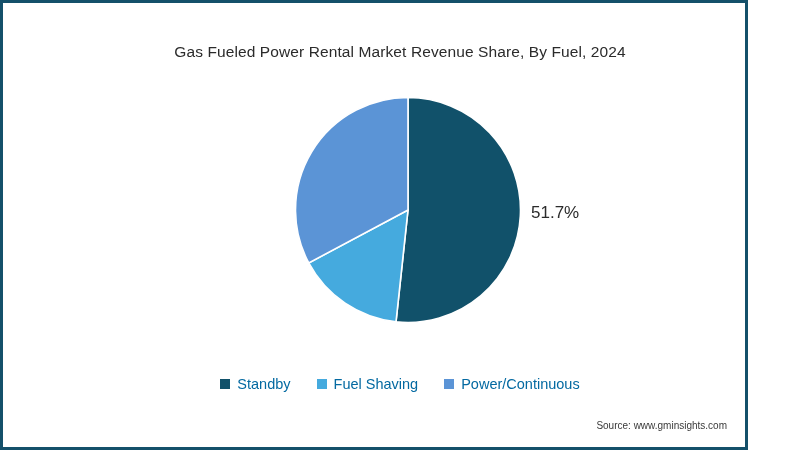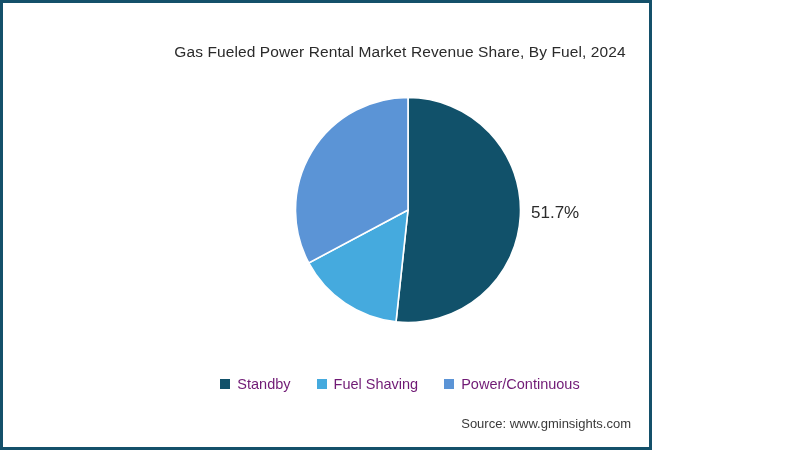"Gas Fueled Power Rental Market" #screenshot { width: 652px -> 748px }
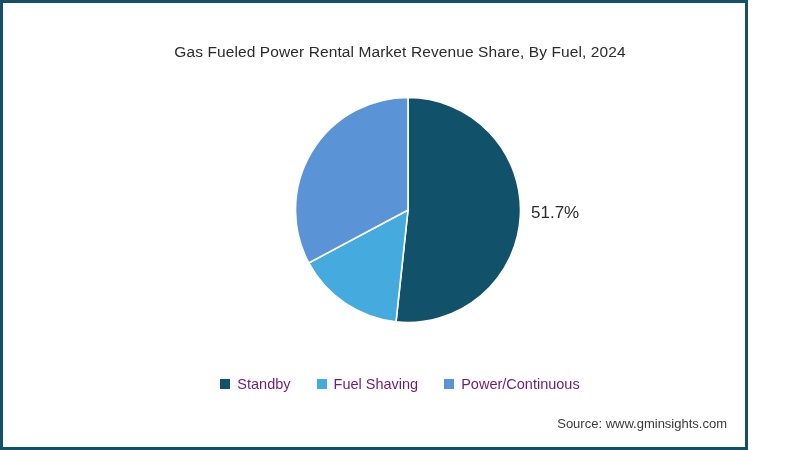"Standby" .legend-label { color: #701a75 -> #0369a1 }
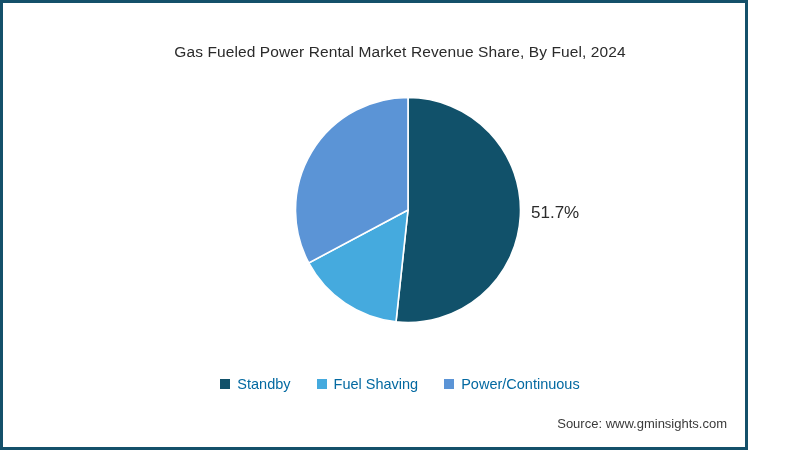"Source: www.gminsights.com" .source { font-size: 13px -> 10px }
